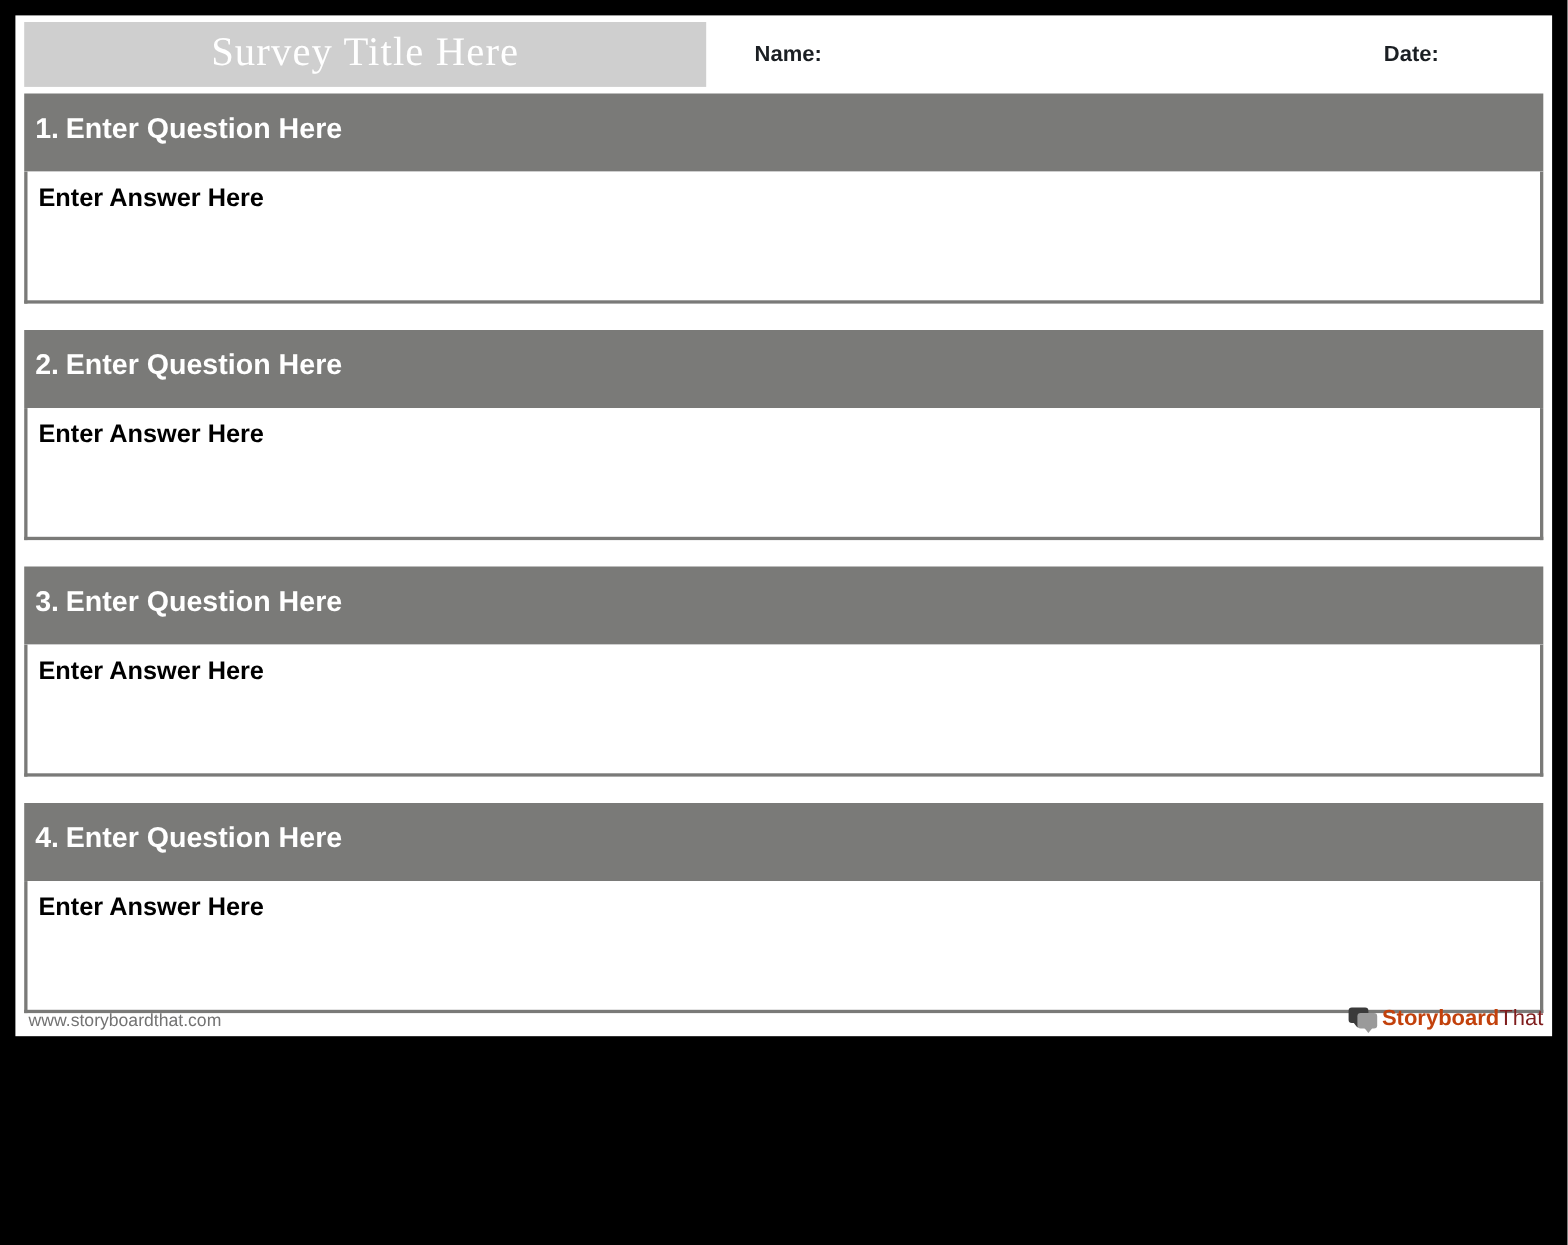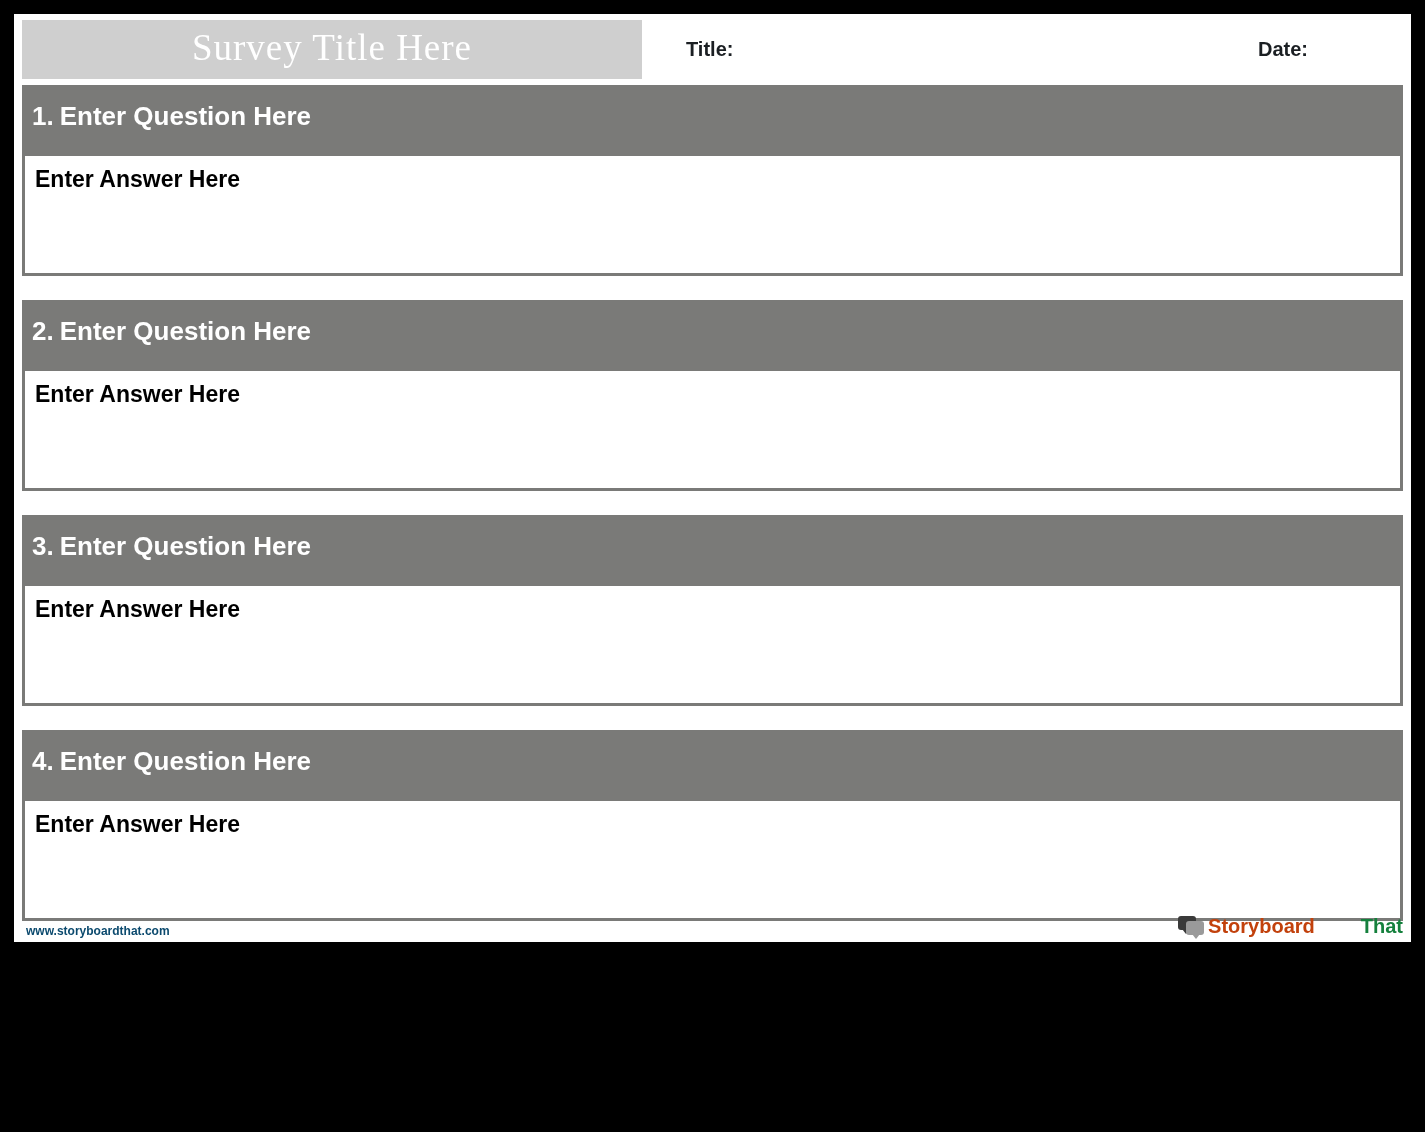"Title:" span.meta-field { text: Title -> Name }
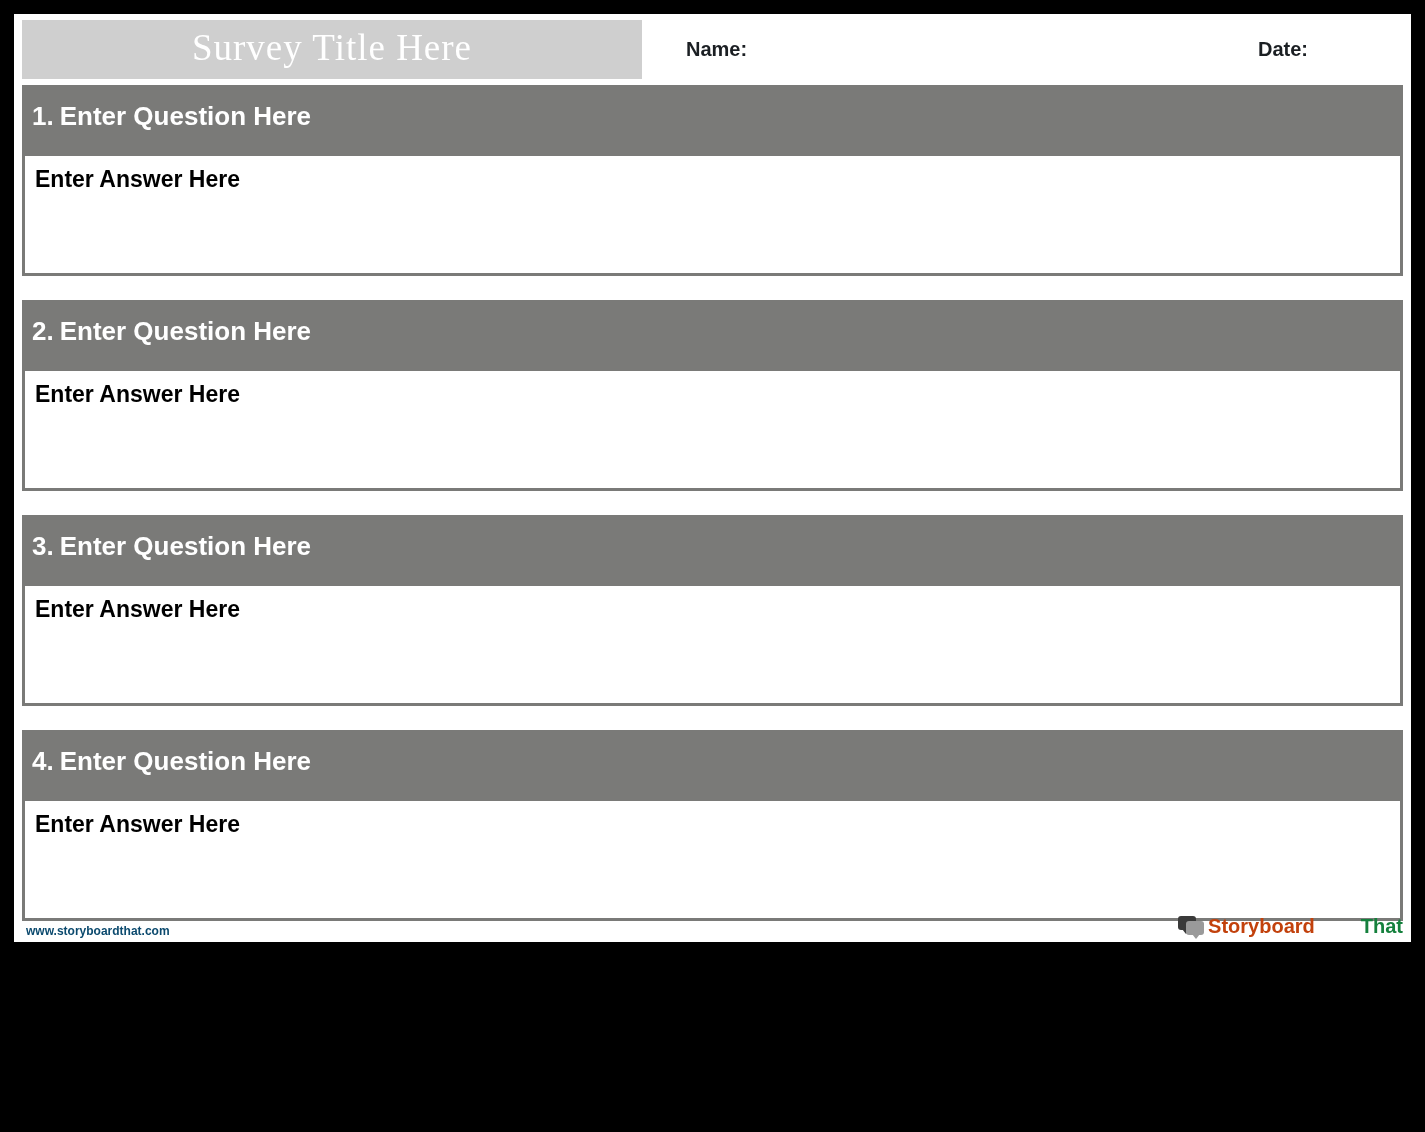"www.storyboardthat.com" .footer-url { color: #0c4a6e -> #737373; font-size: 12px -> 16px; font-weight: bold -> normal }
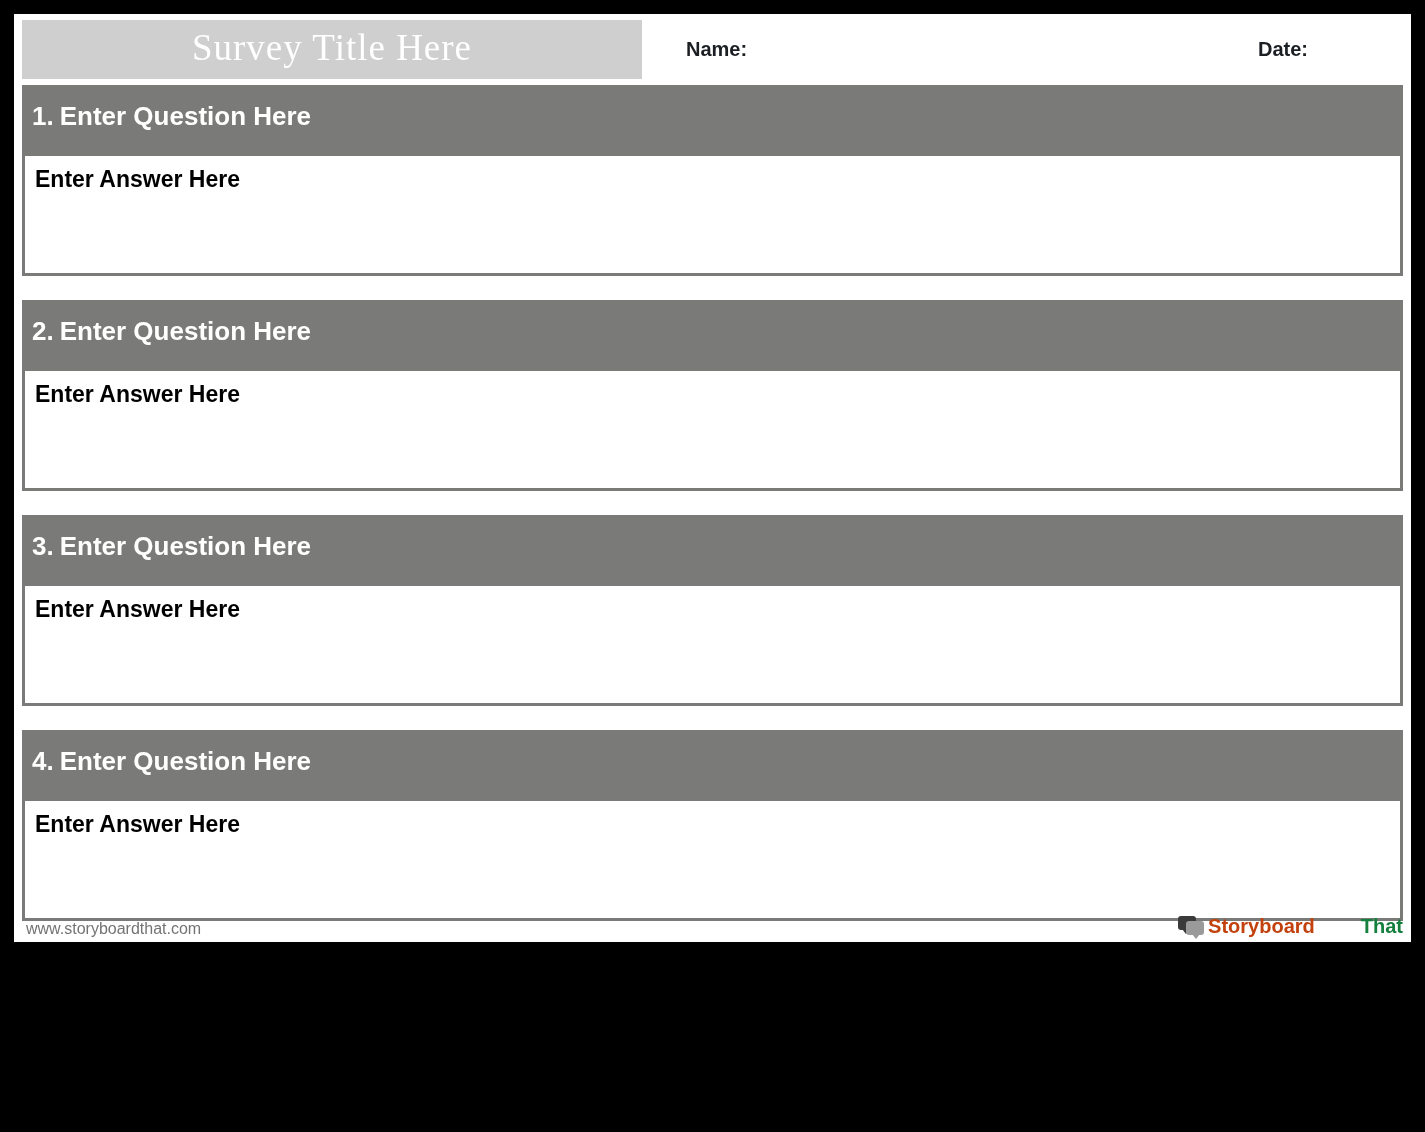"That" .brand-text .that { color: #15803d -> #7f1d1d; font-weight: 700 -> 400; margin-left: 46px -> none }
